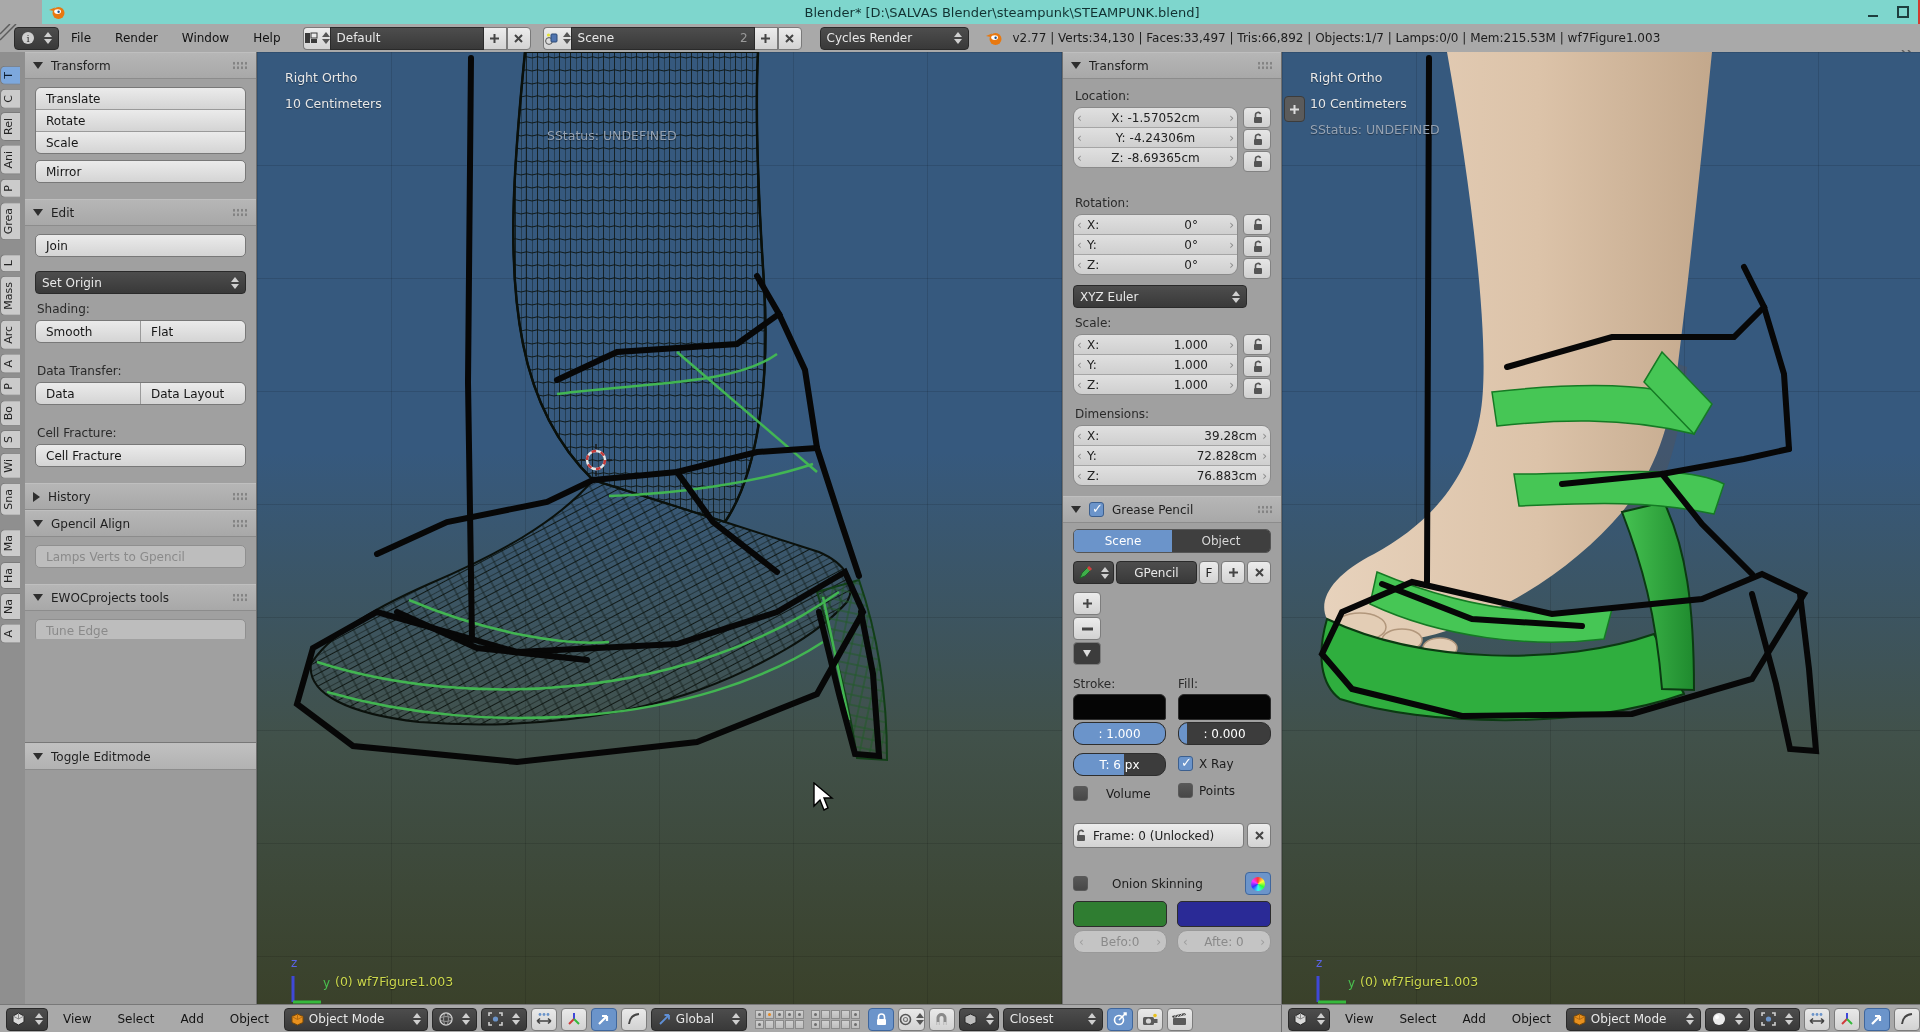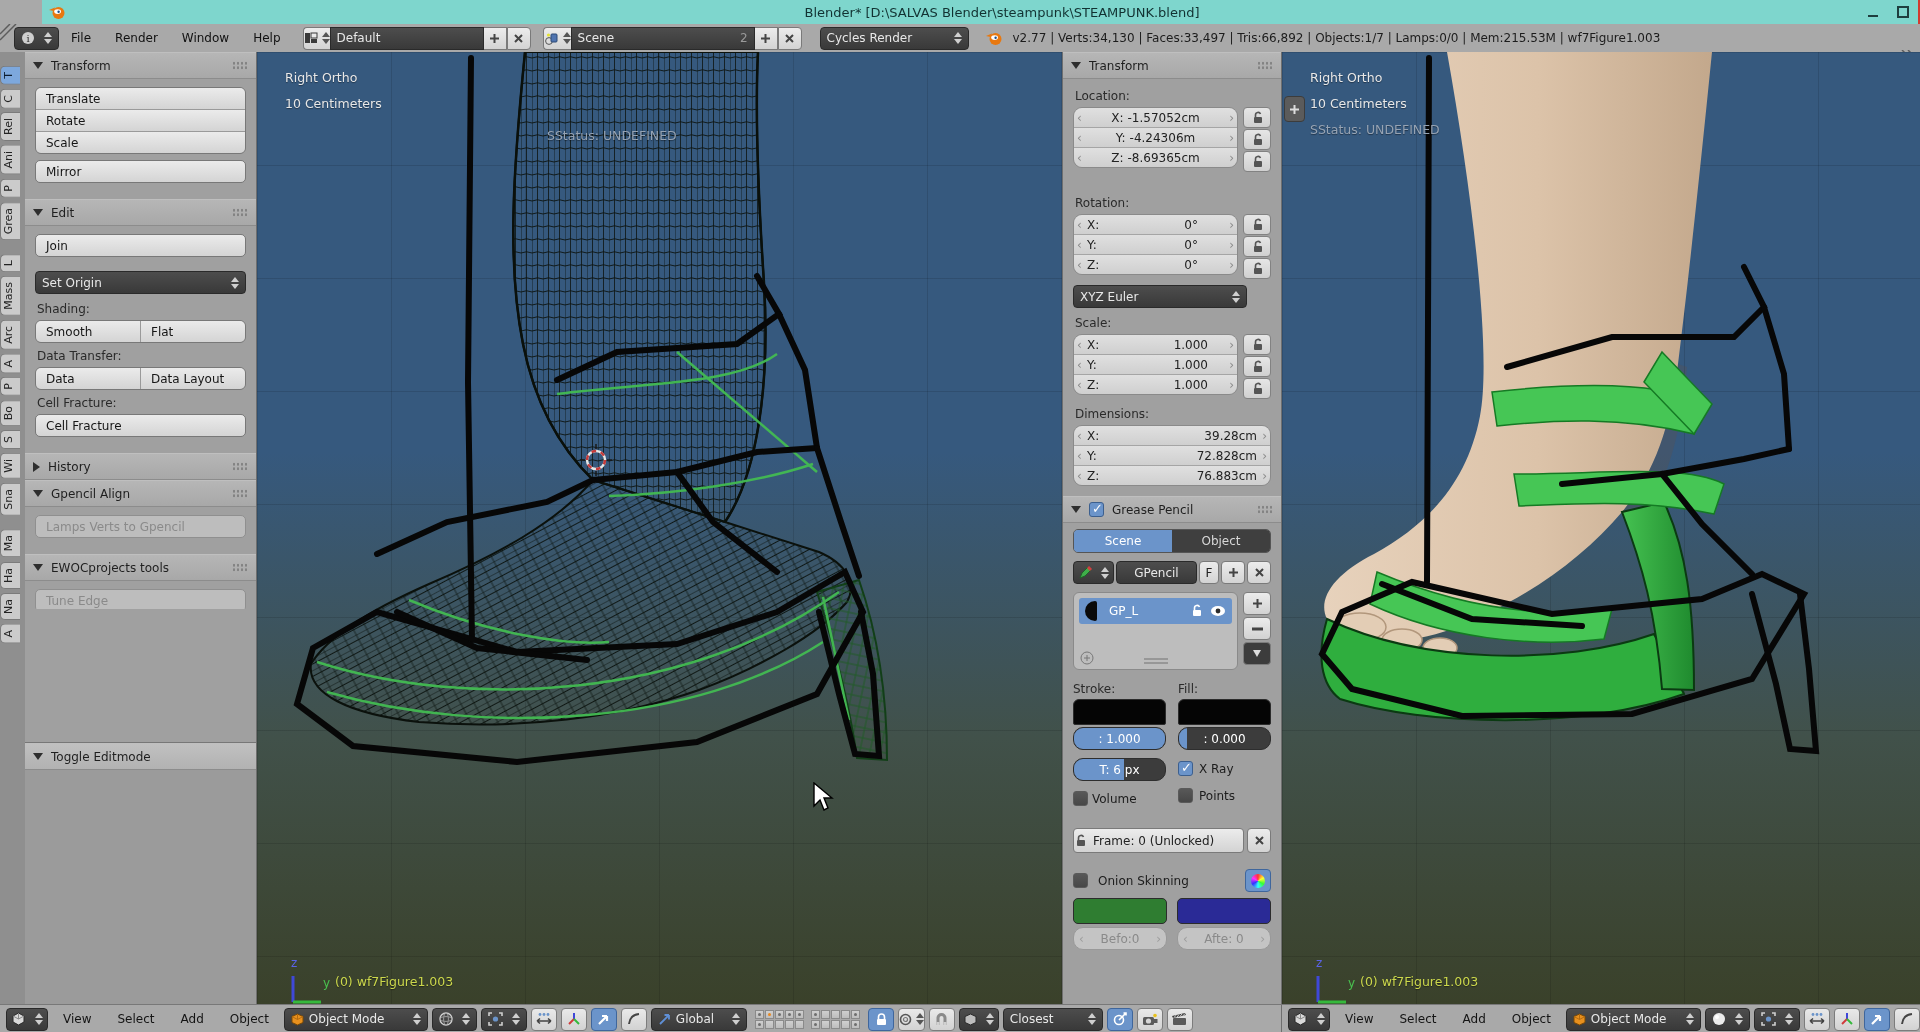"Smooth" .hpair { margin-bottom: 6px -> 21px }
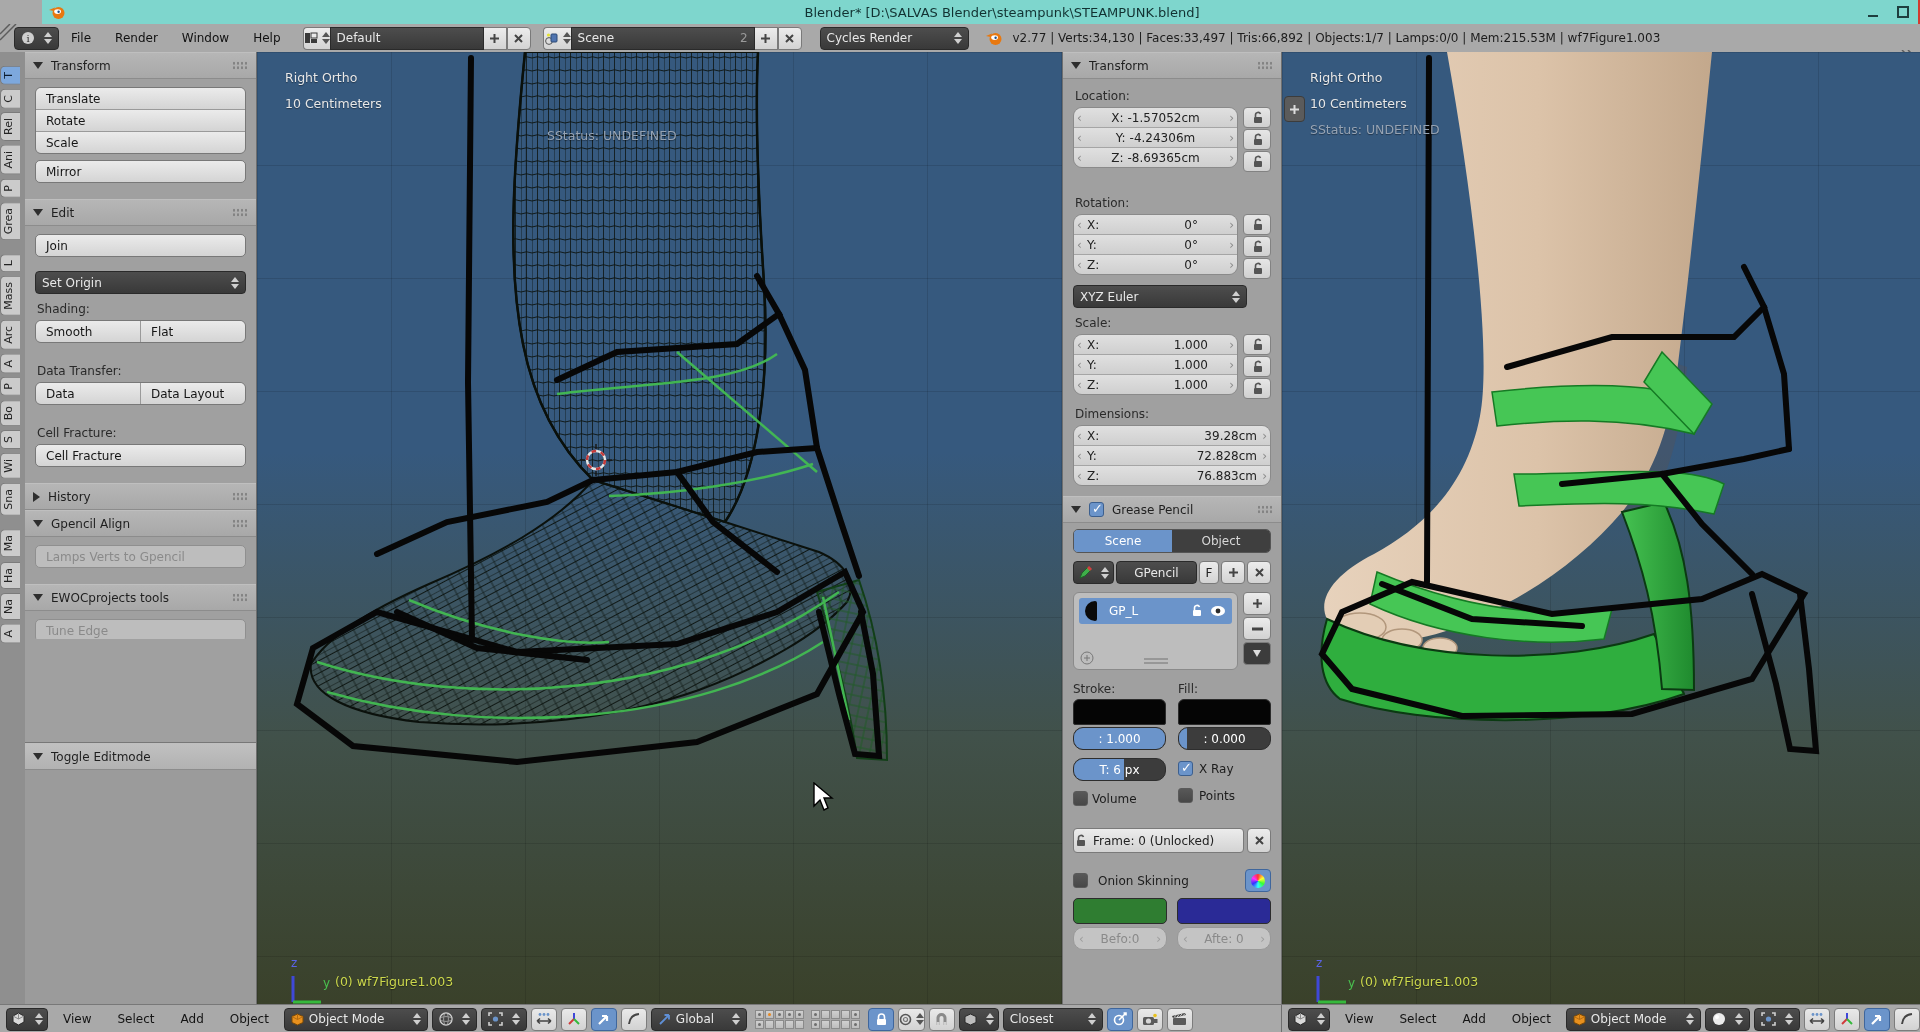"GP_L" div.layerbox { html: <div> <div> <span></span> <span>GP_L</span> <svg> <rect></rect> <path></path> </svg> <svg> <ellipse></ellipse> <circle></circle> </svg> </div> <svg> <circle></circle> <path></path> </svg> <svg> <path></path> </svg> </div> -> none }
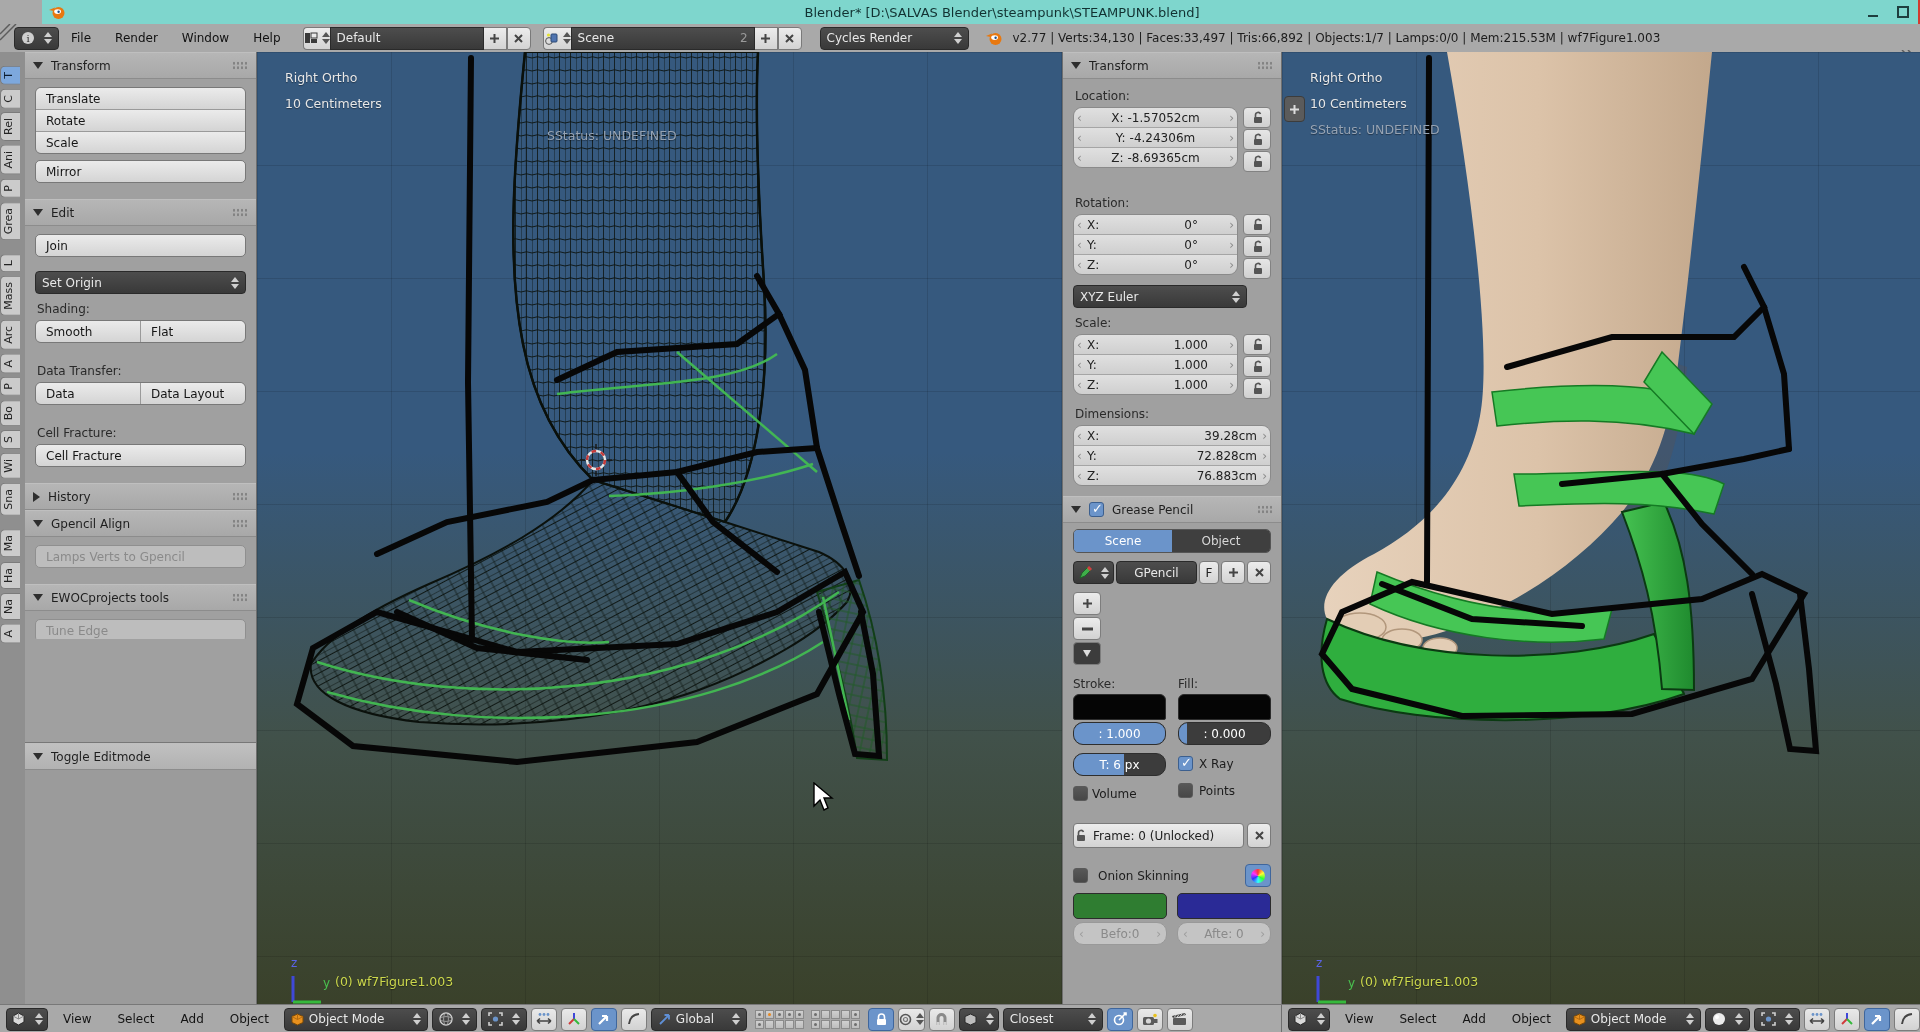"Volume" div.rowflex { gap: 4px -> 18px }
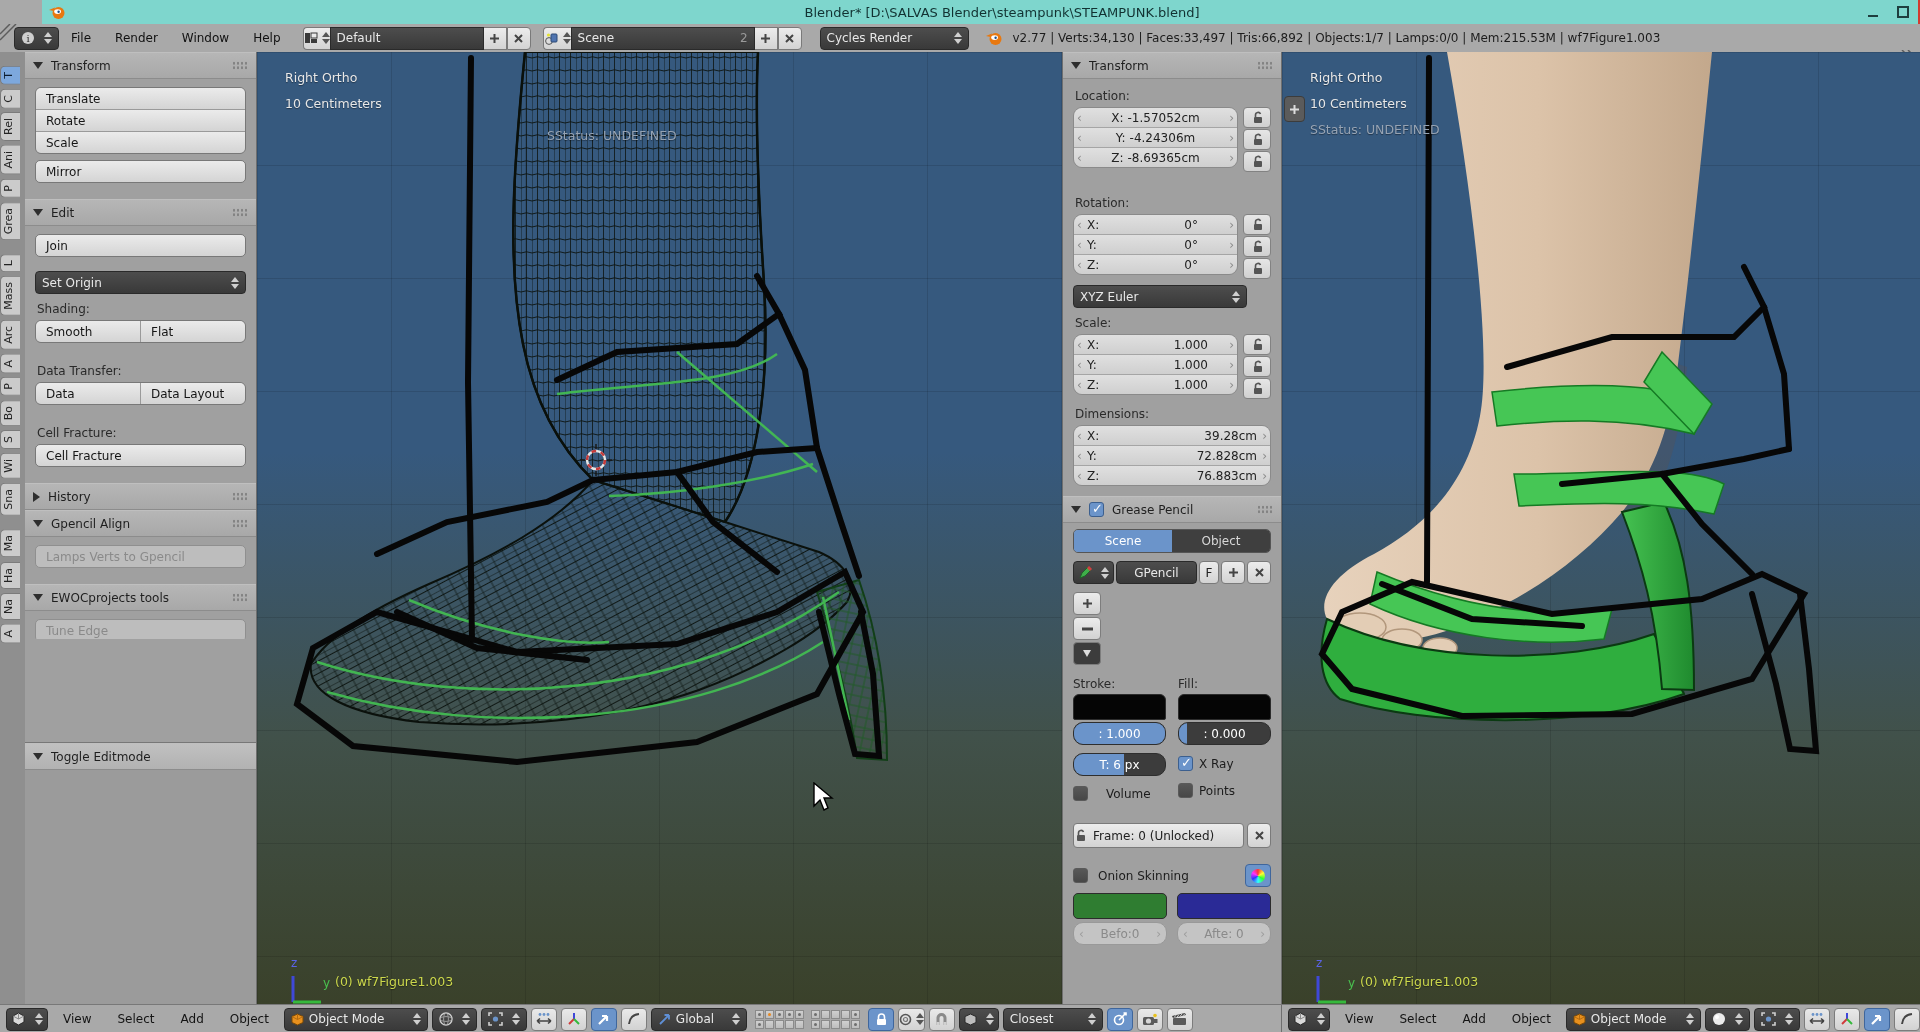"Onion Skinning" div.rowflex { gap: 10px -> 24px; margin-top: 16px -> 24px }
